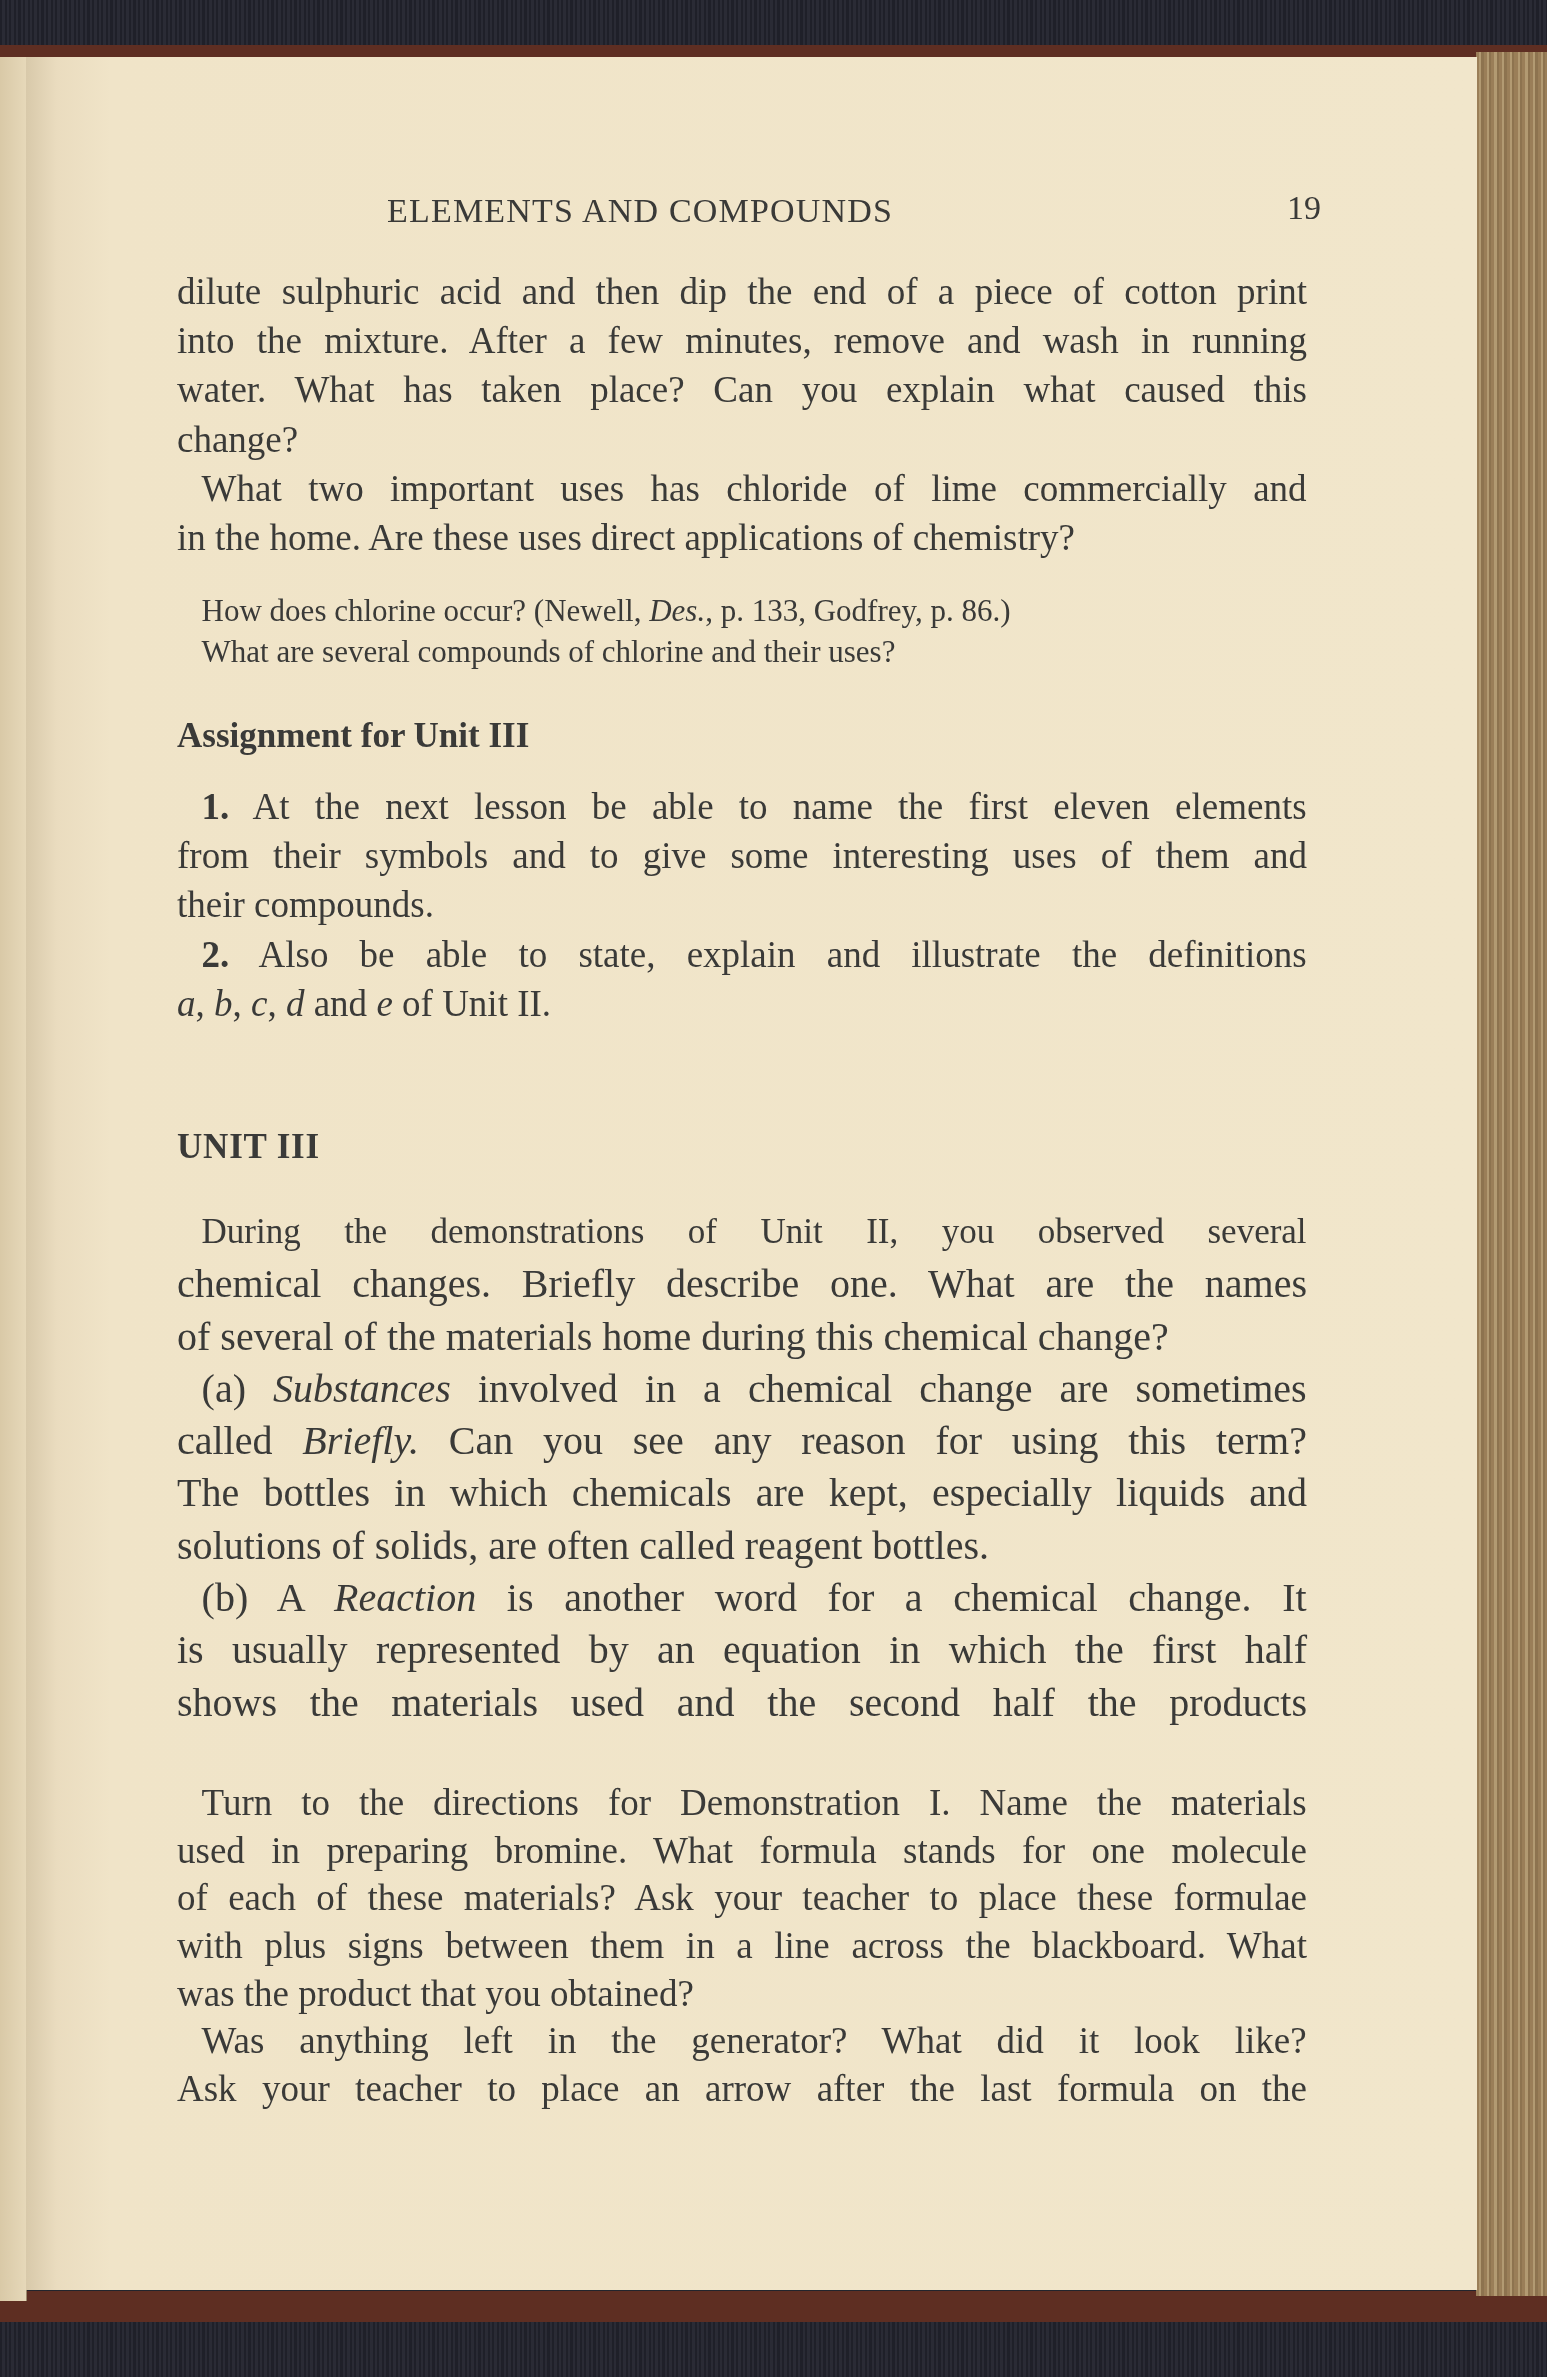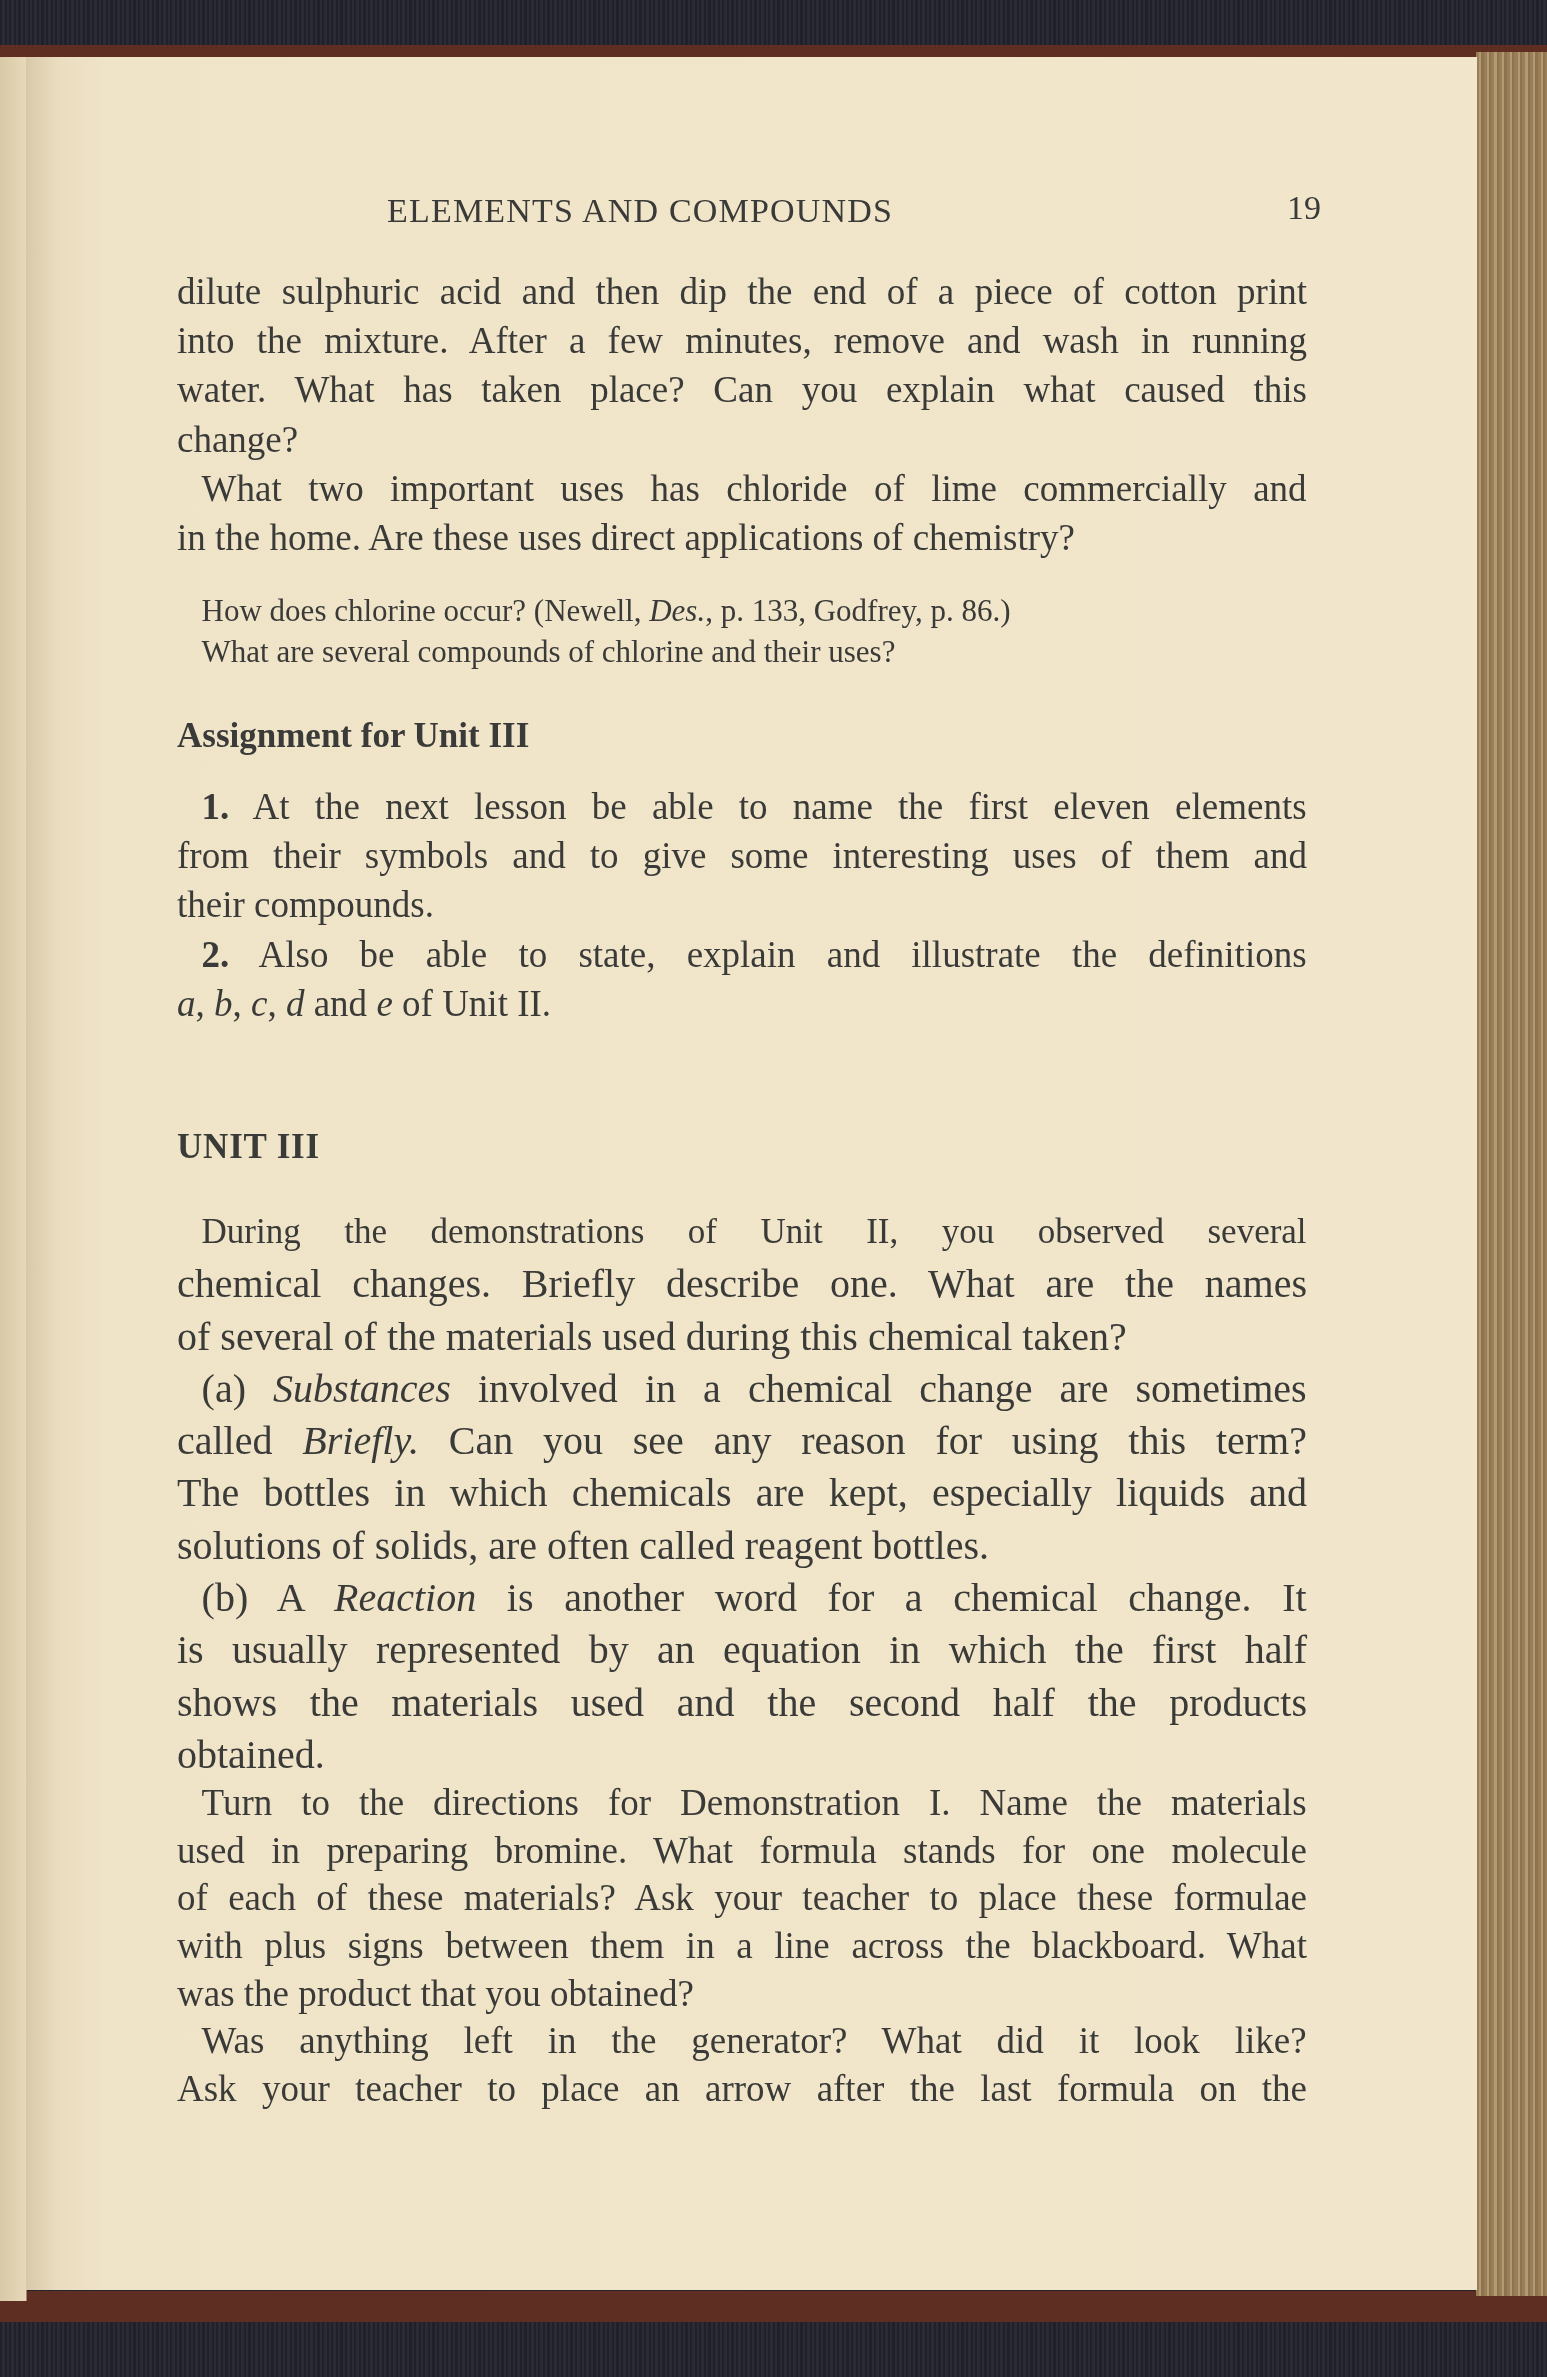"of several of the materials" div.line { text: used during this chemical taken -> home during this chemical change }
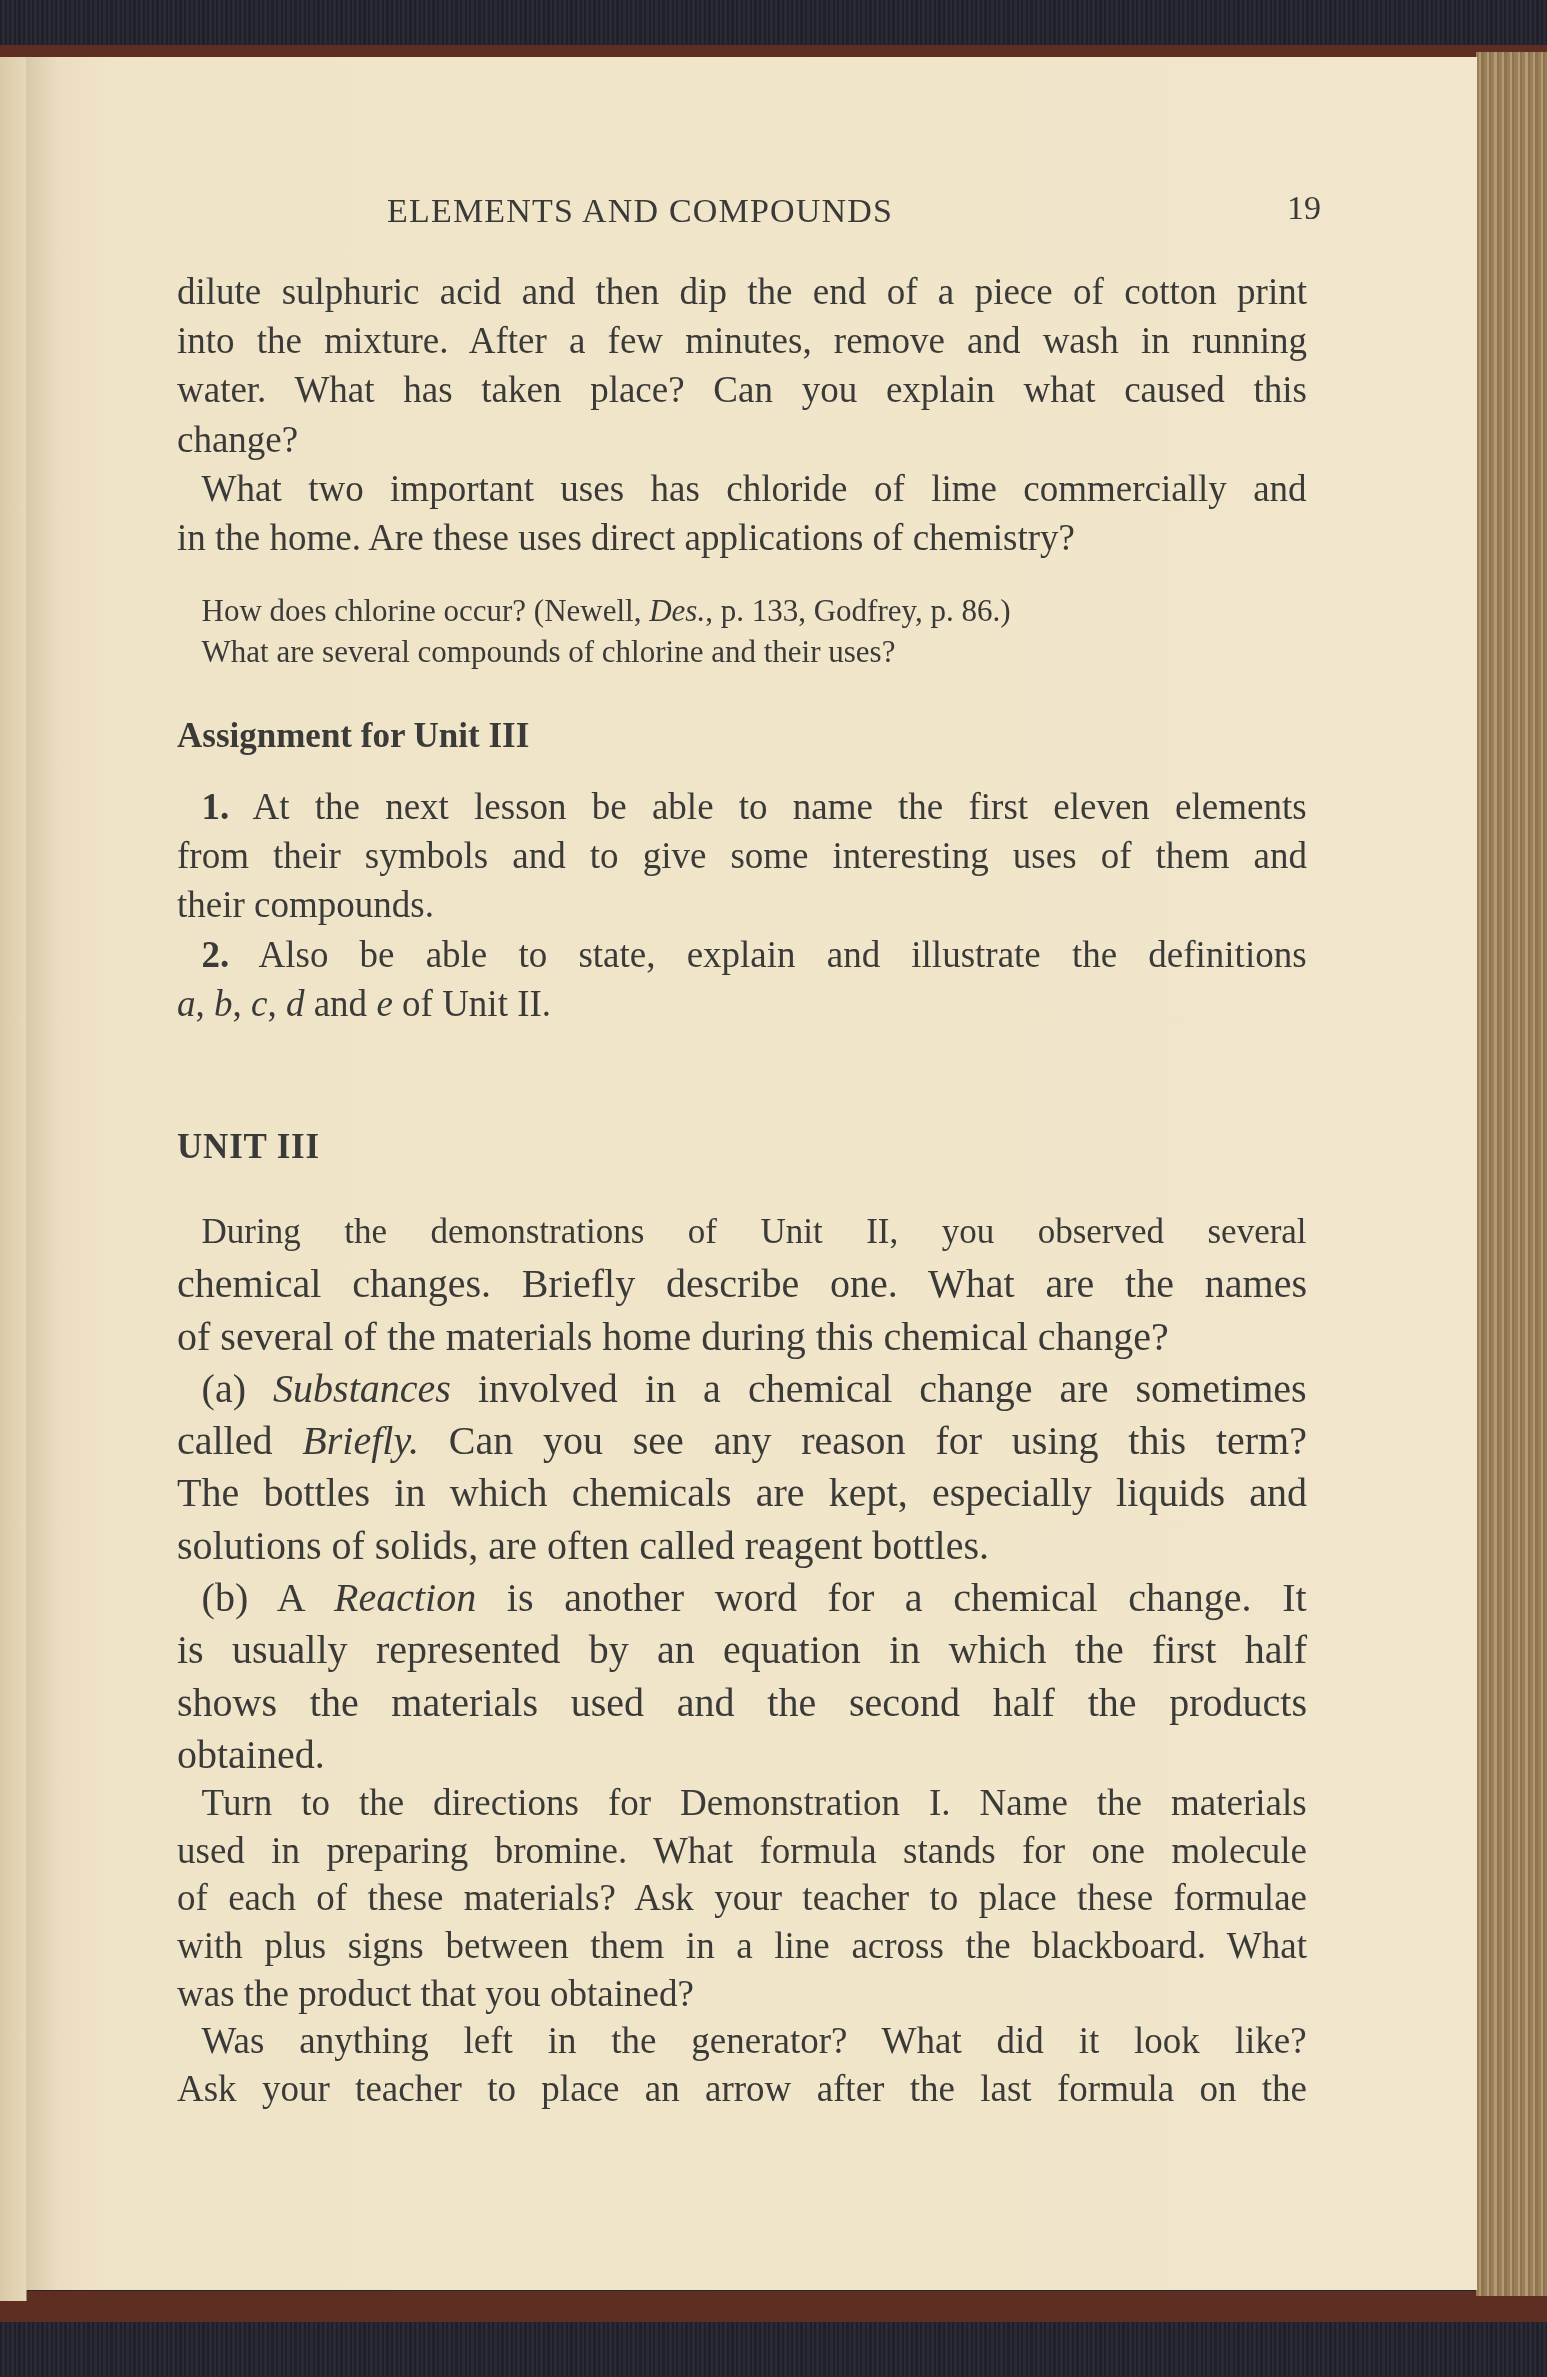"obtained." div.line { html: <div>obtained.</div> -> none }
